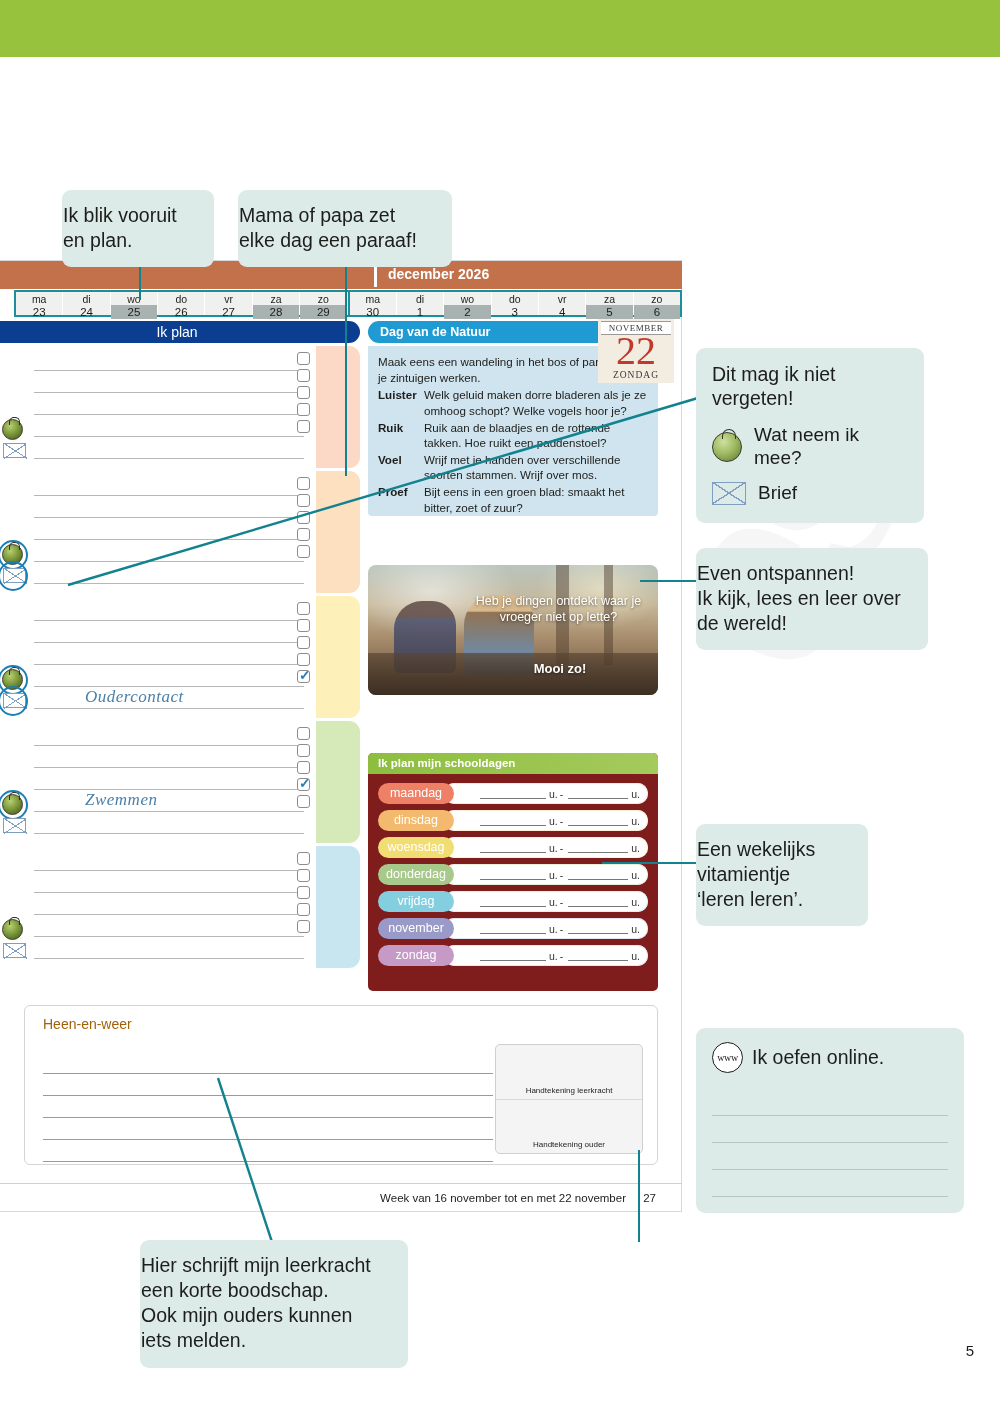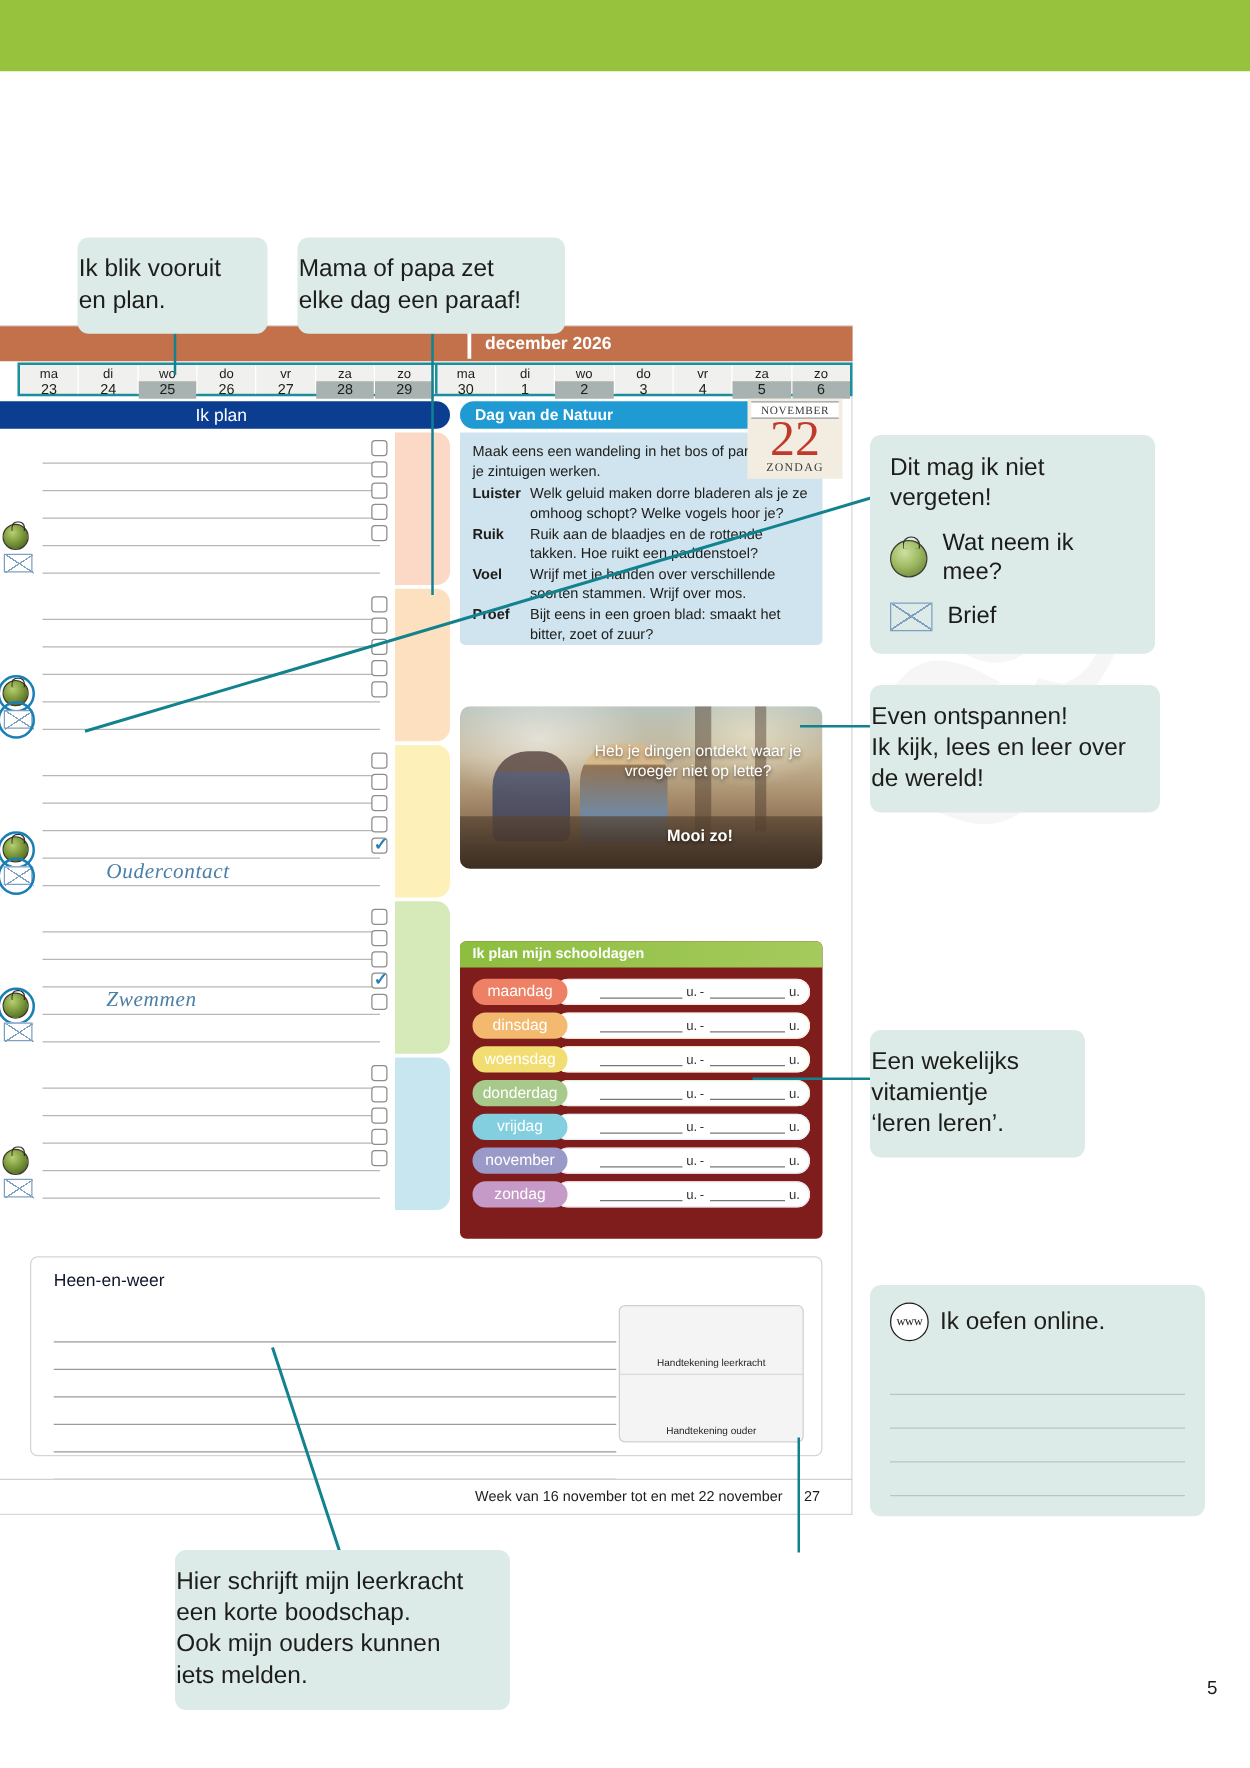"Heen-en-weer" .heen-title { color: #0f172a -> #a16207 }
